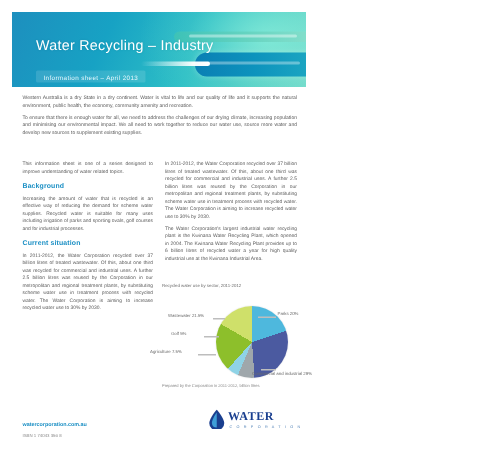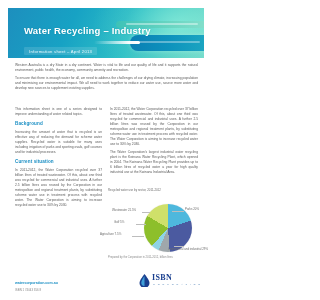"Water Recycling – Industry" .hdr-title { font-weight: bold -> normal }
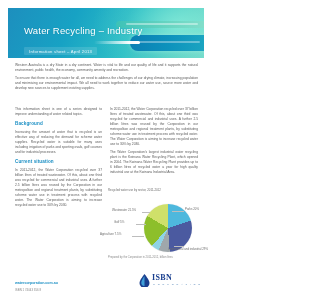"ISBN" span.logo-word { text: ISBN -> WATER }
